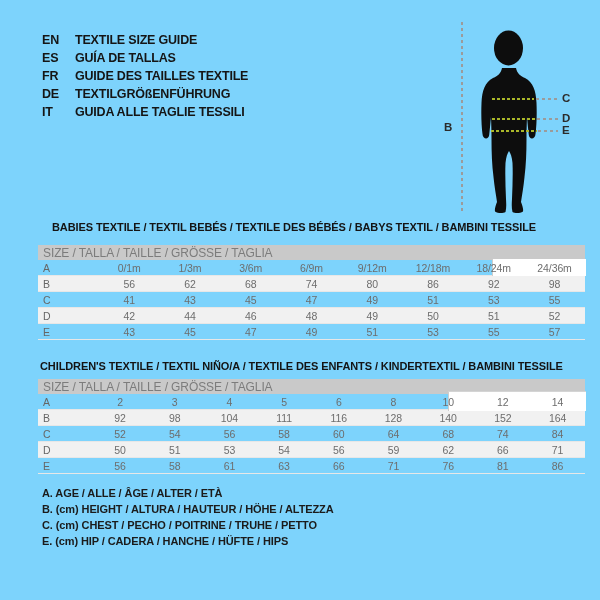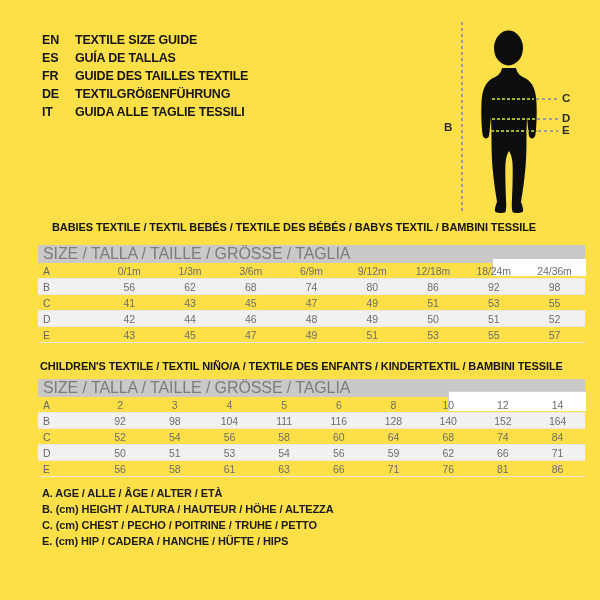"EN" .page { background: #fde047 -> #7dd3fc }
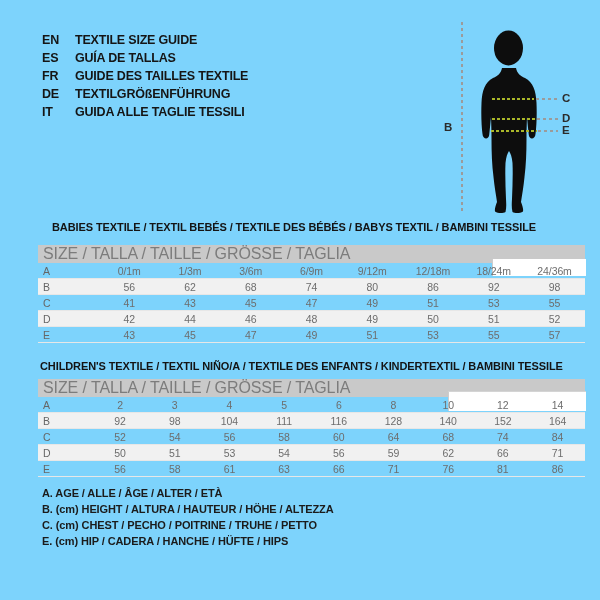"SIZE / TALLA / TAILLE" .size-table thead th { font-size: 16px -> 12px }
